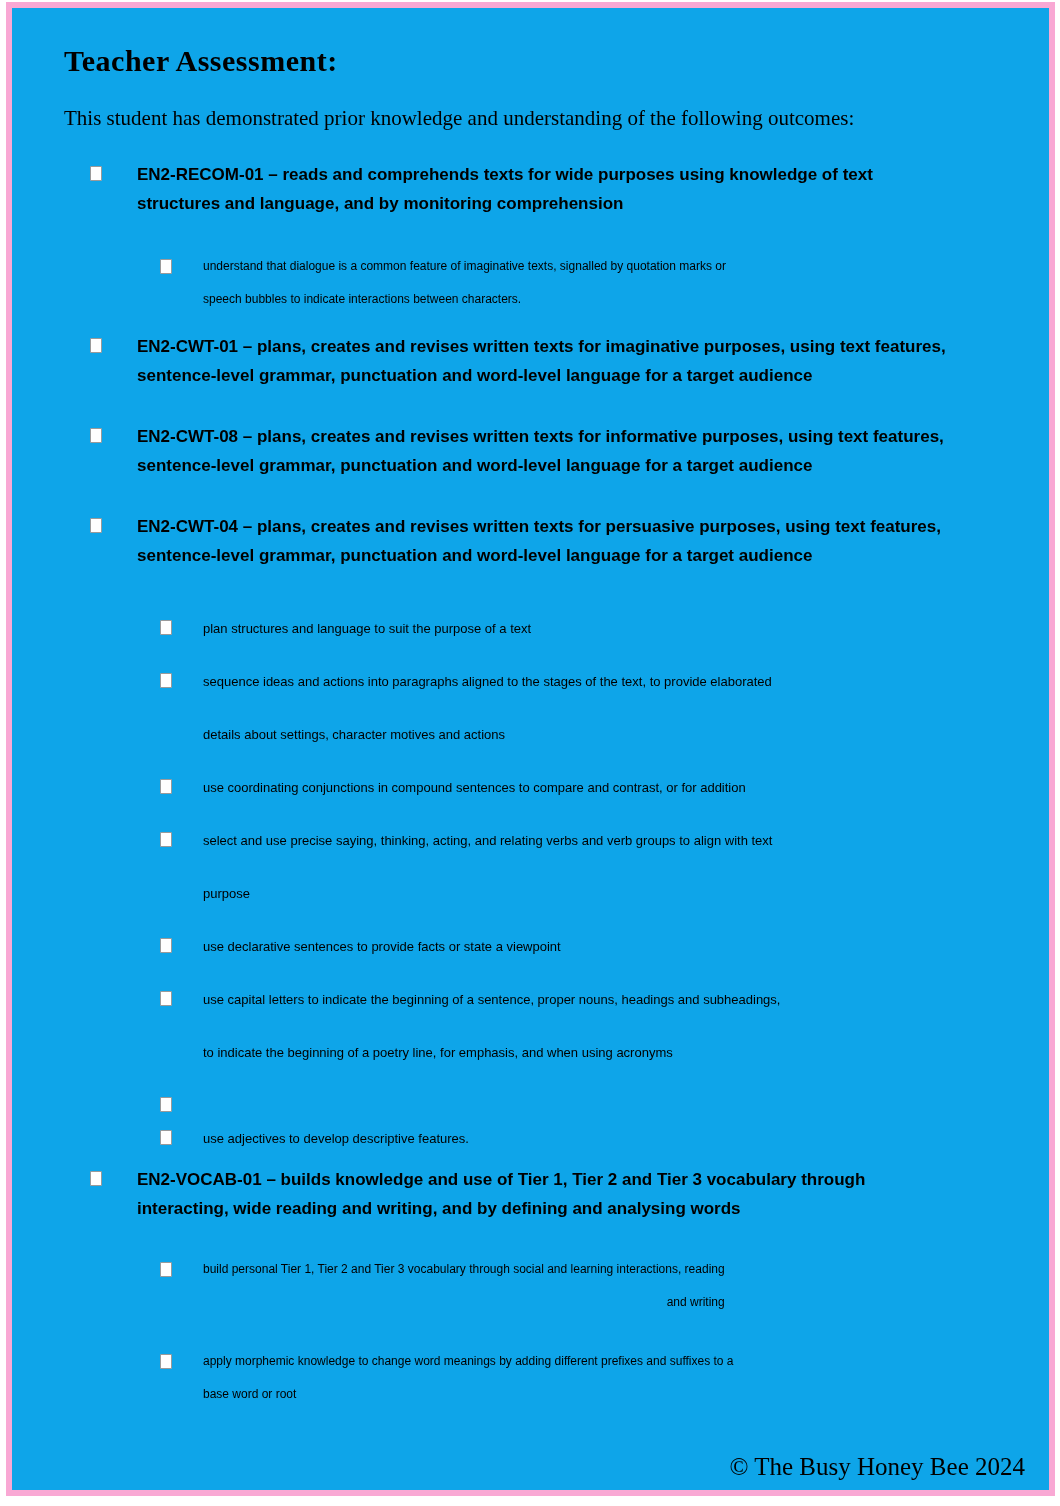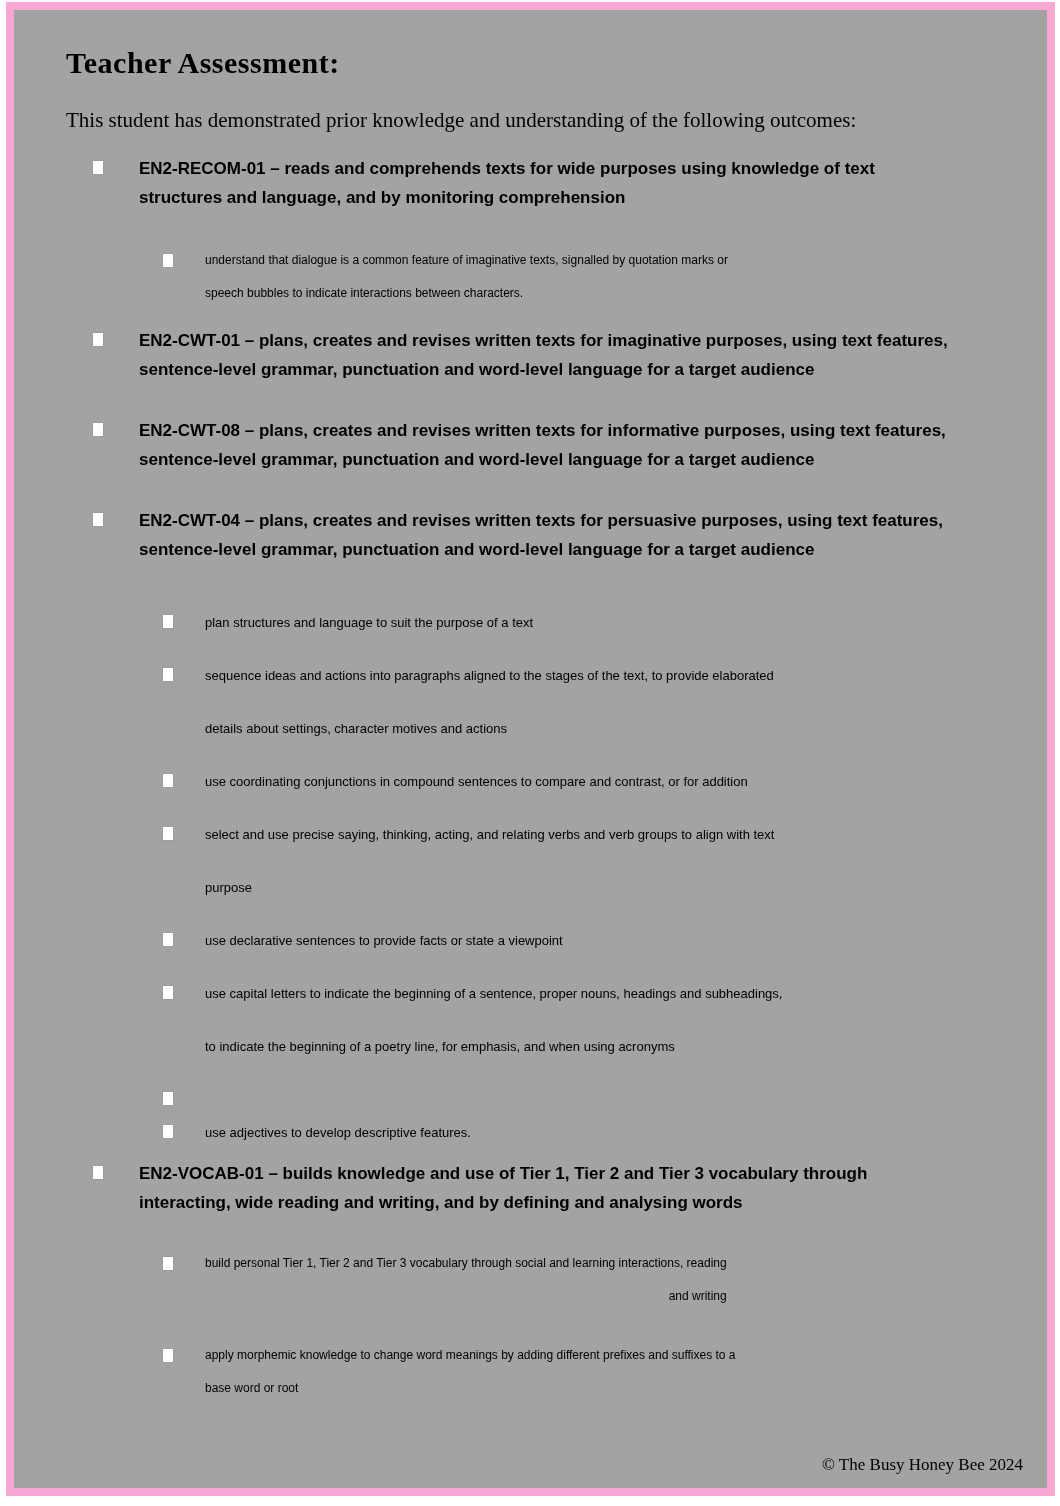"Teacher Assessment:" .page-frame { background: #a3a3a3 -> #0ea5e9; border: 8px solid #f9a8d4 -> 6px solid #f9a8d4 }
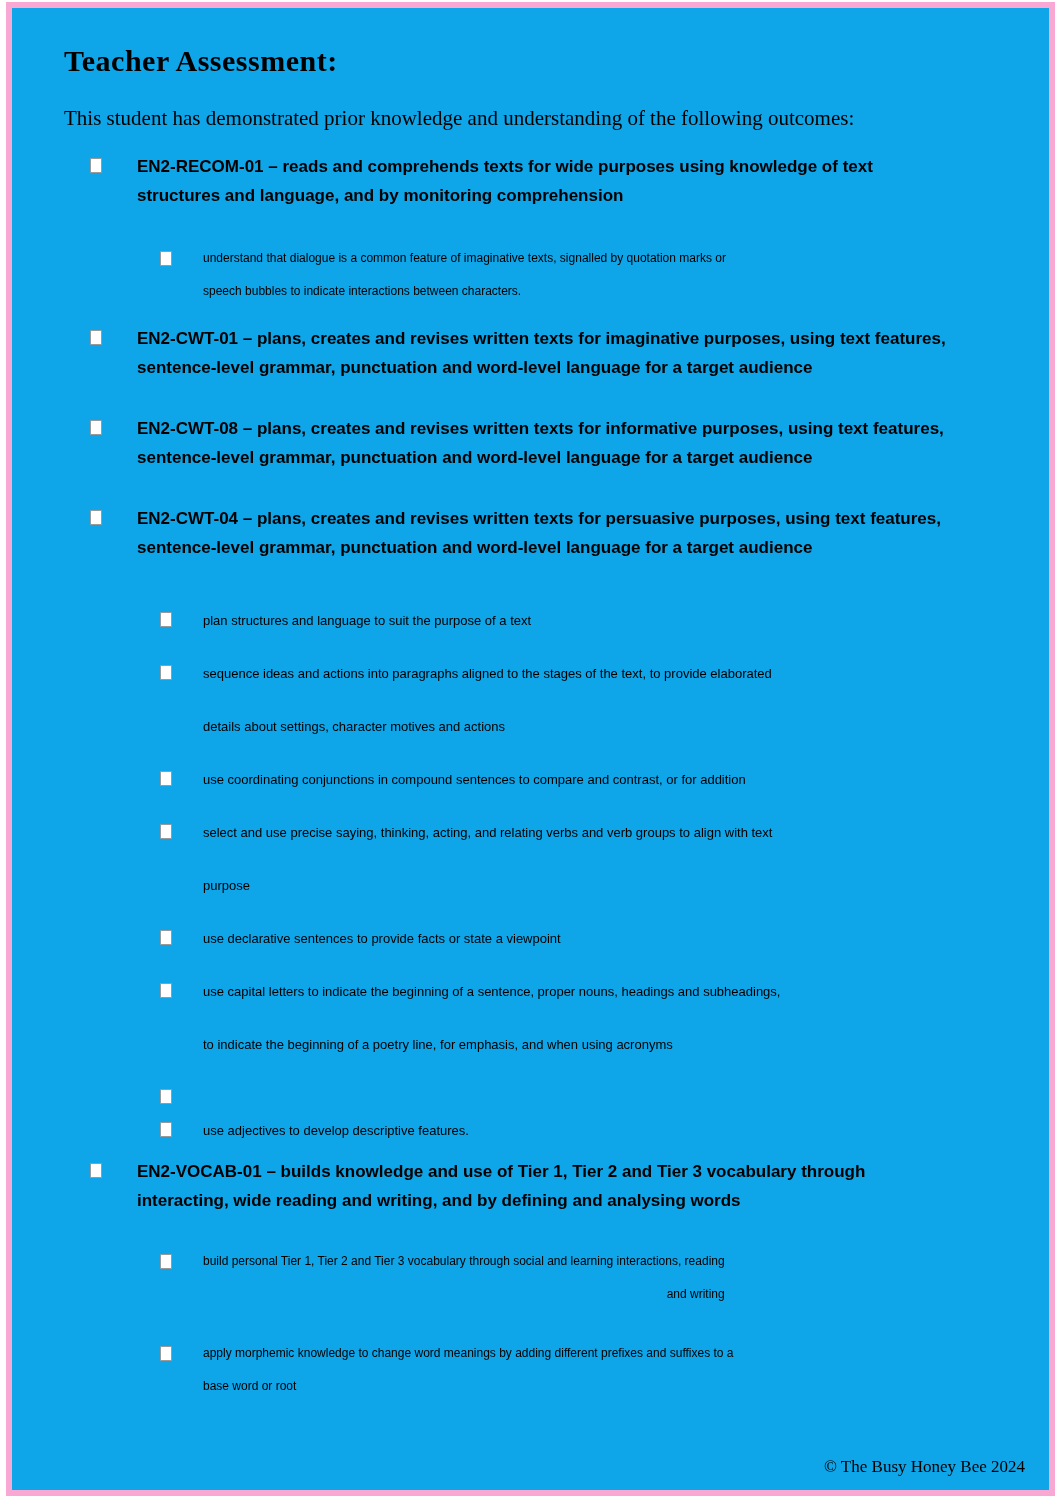"This student has demonstrated prior" .doc-intro { margin-bottom: 20px -> 28px }
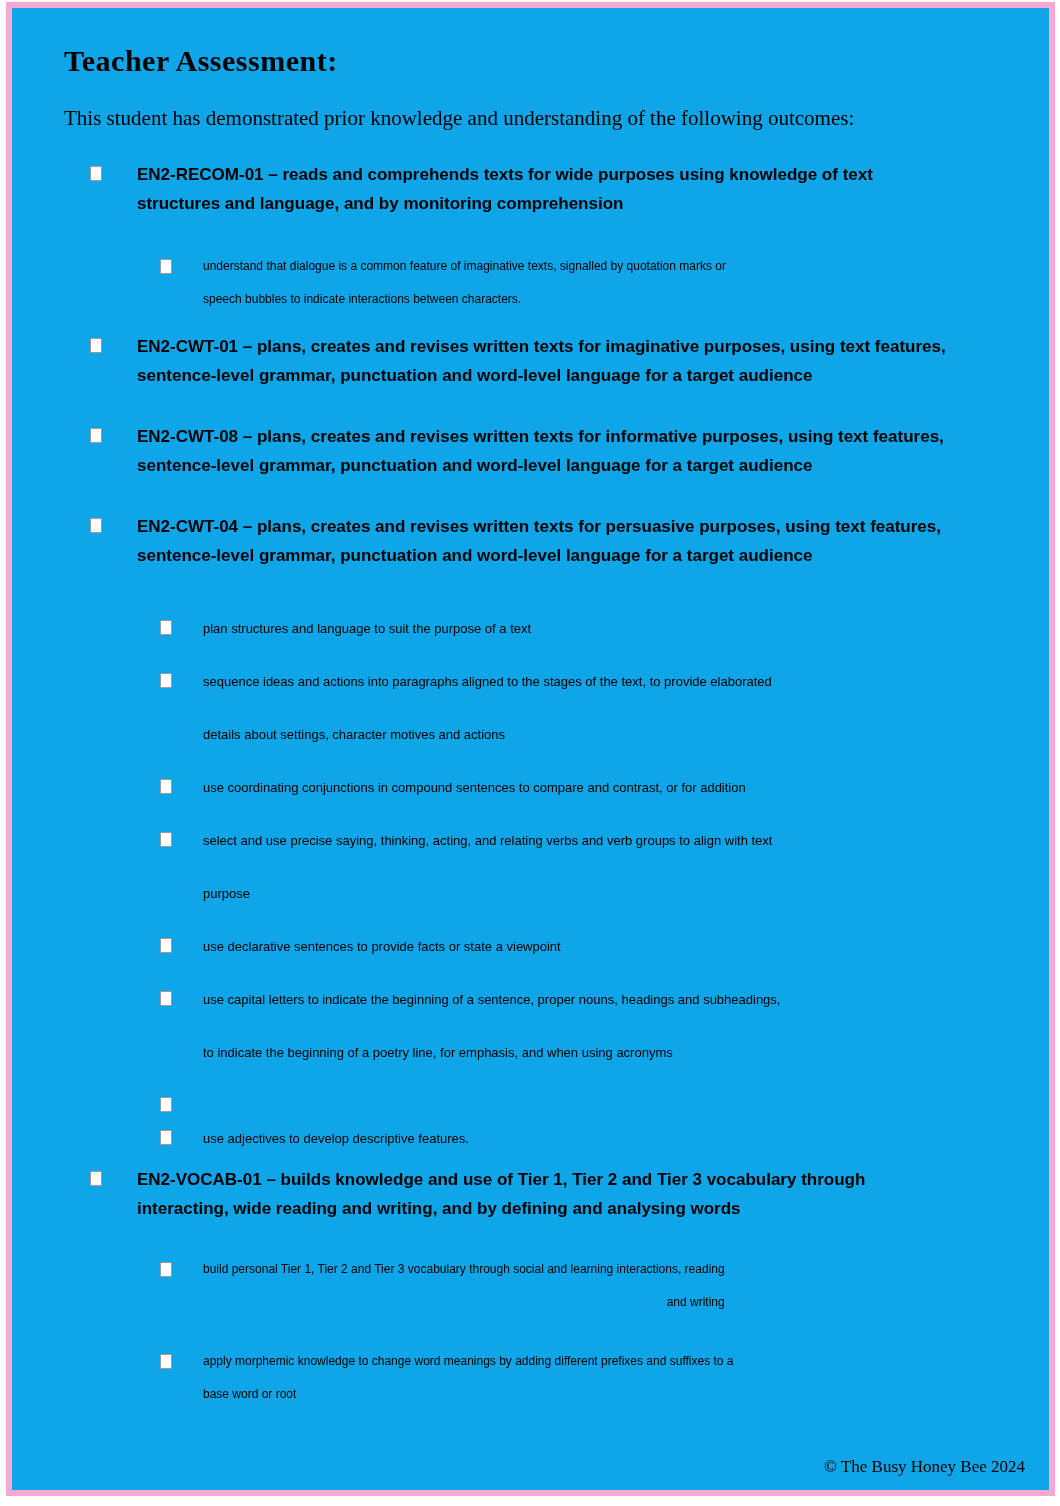"© The Busy Honey Bee" .doc-footer { font-size: 17px -> 25px }
